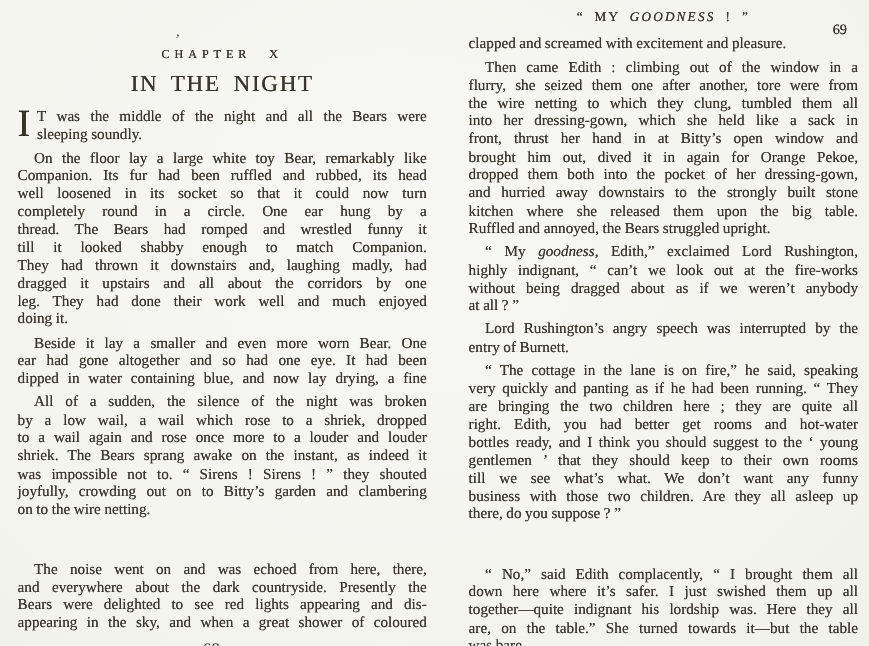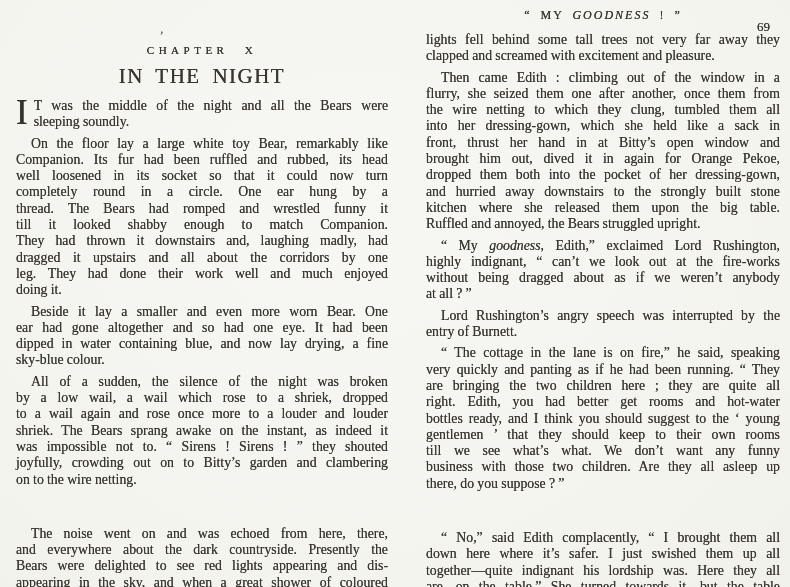"lights fell behind some tall" div.line { html: <div>lights fell behind some tall trees not very far away they</div> -> none }
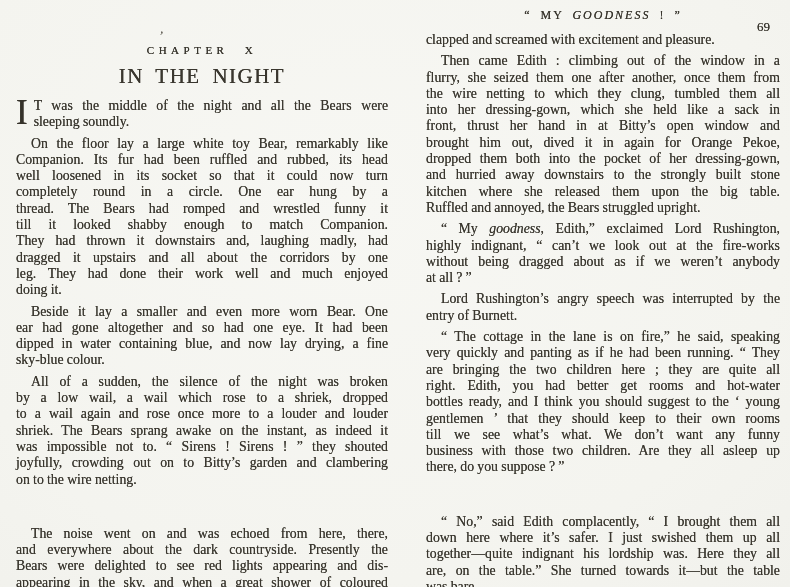"flurry, she seized them one" div.line { text: once them -> tore were }
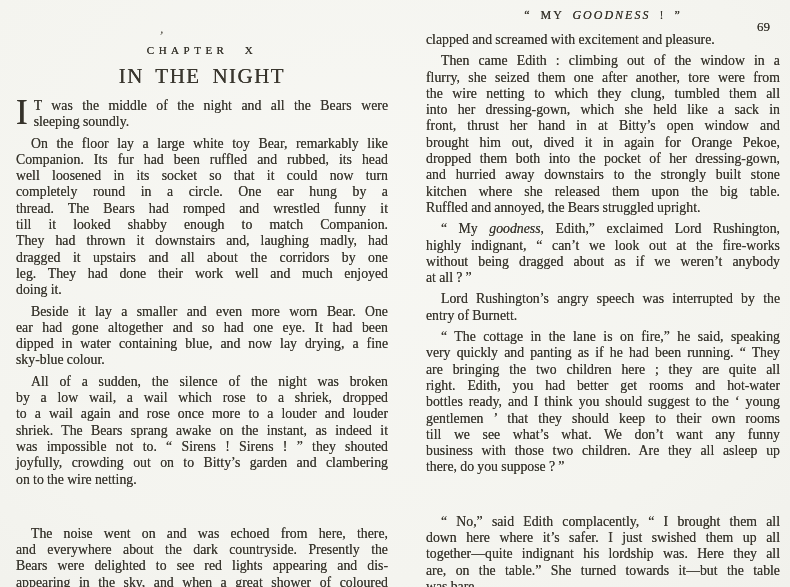"sky-blue colour." div.line { html: <div>sky-blue colour.</div> -> none }
